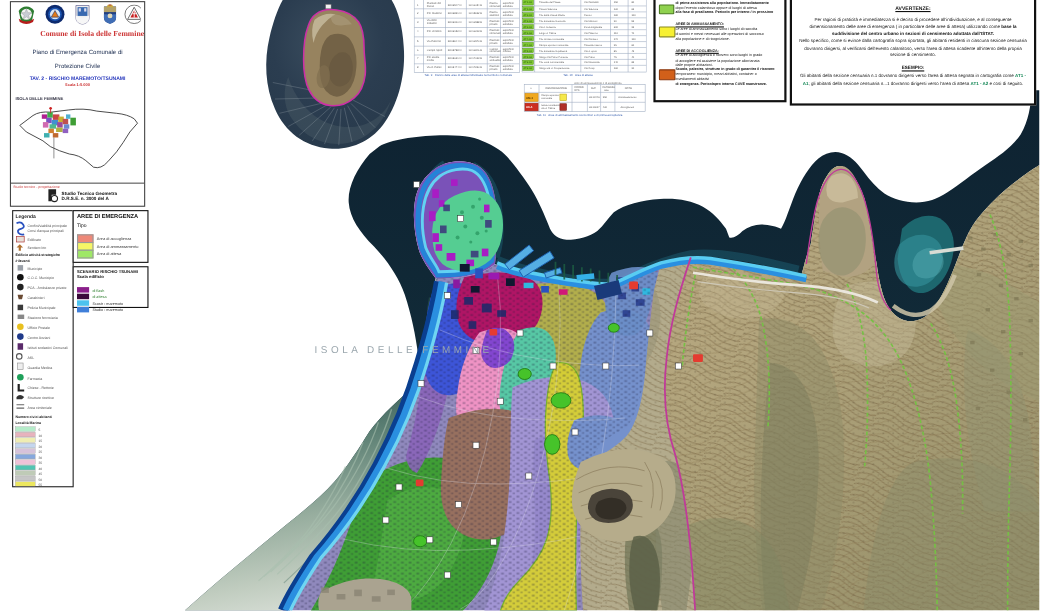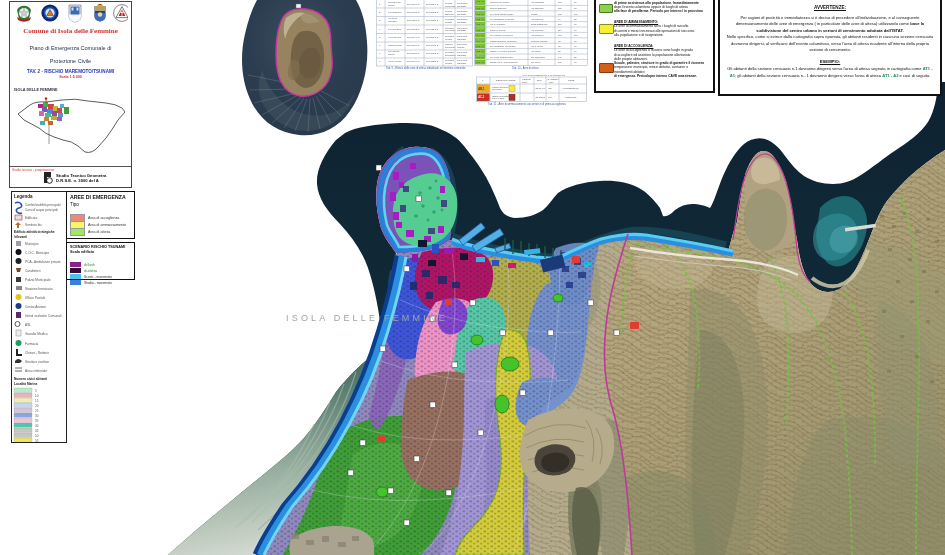"Comune di Isola delle Femmine" div.abs { text-align: center -> right }
